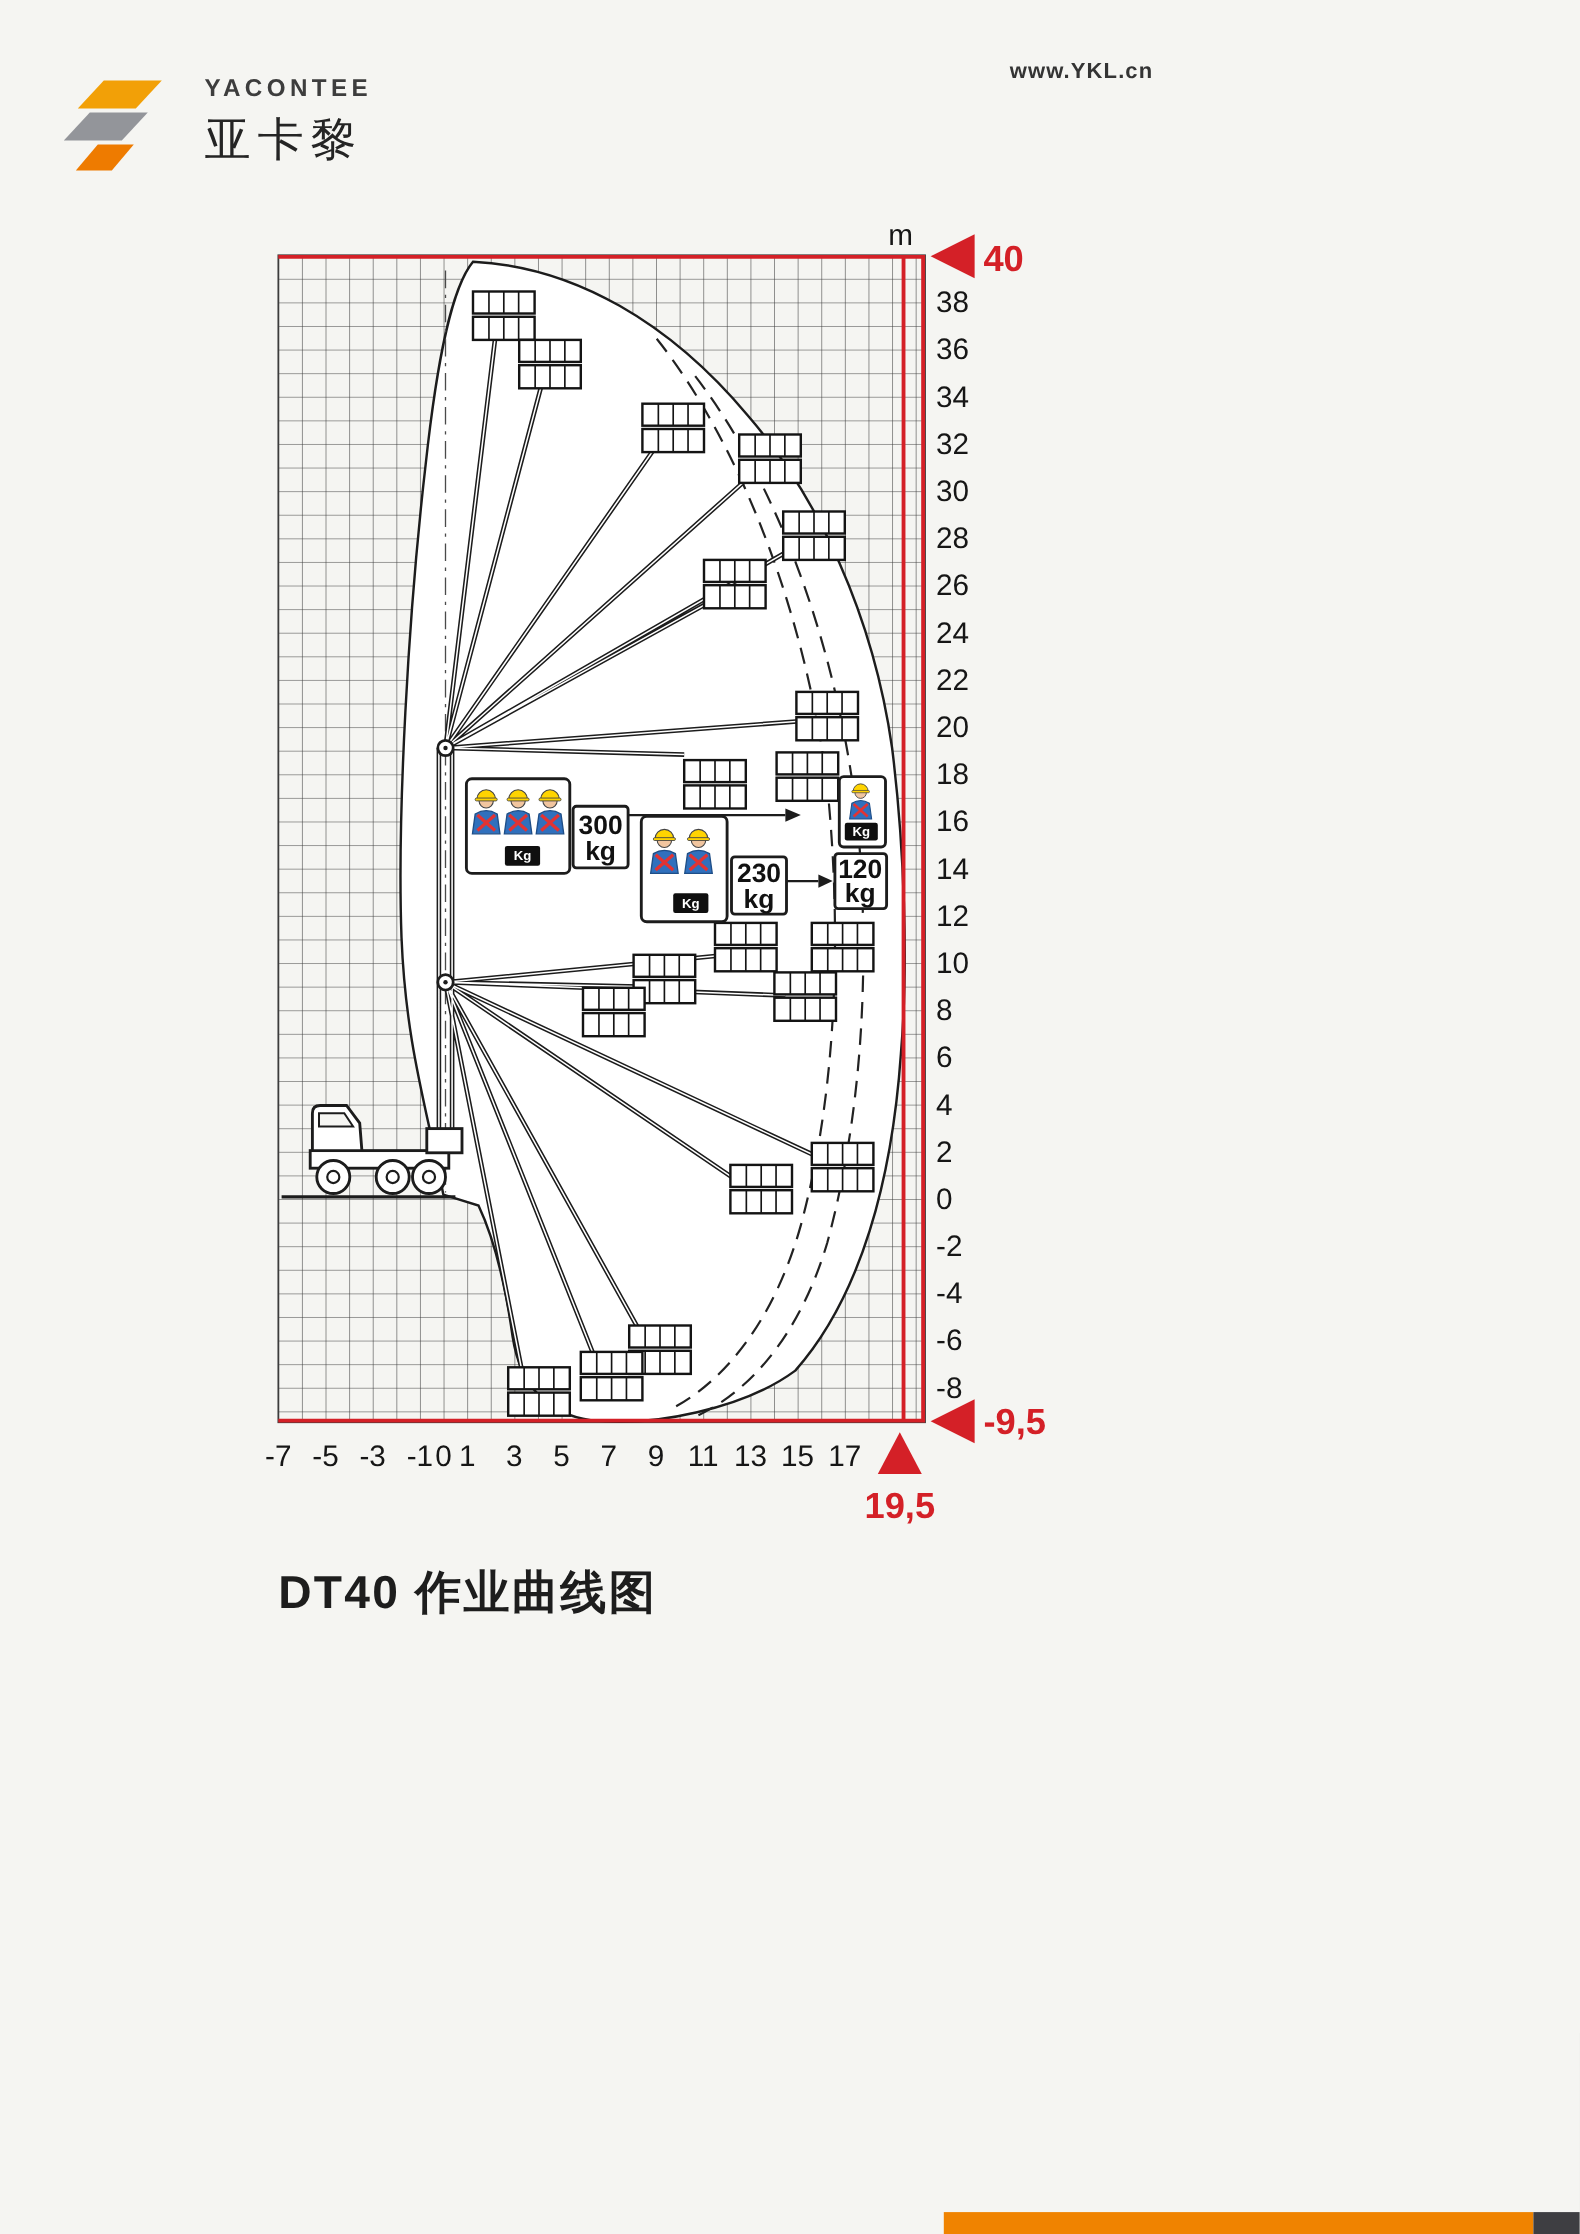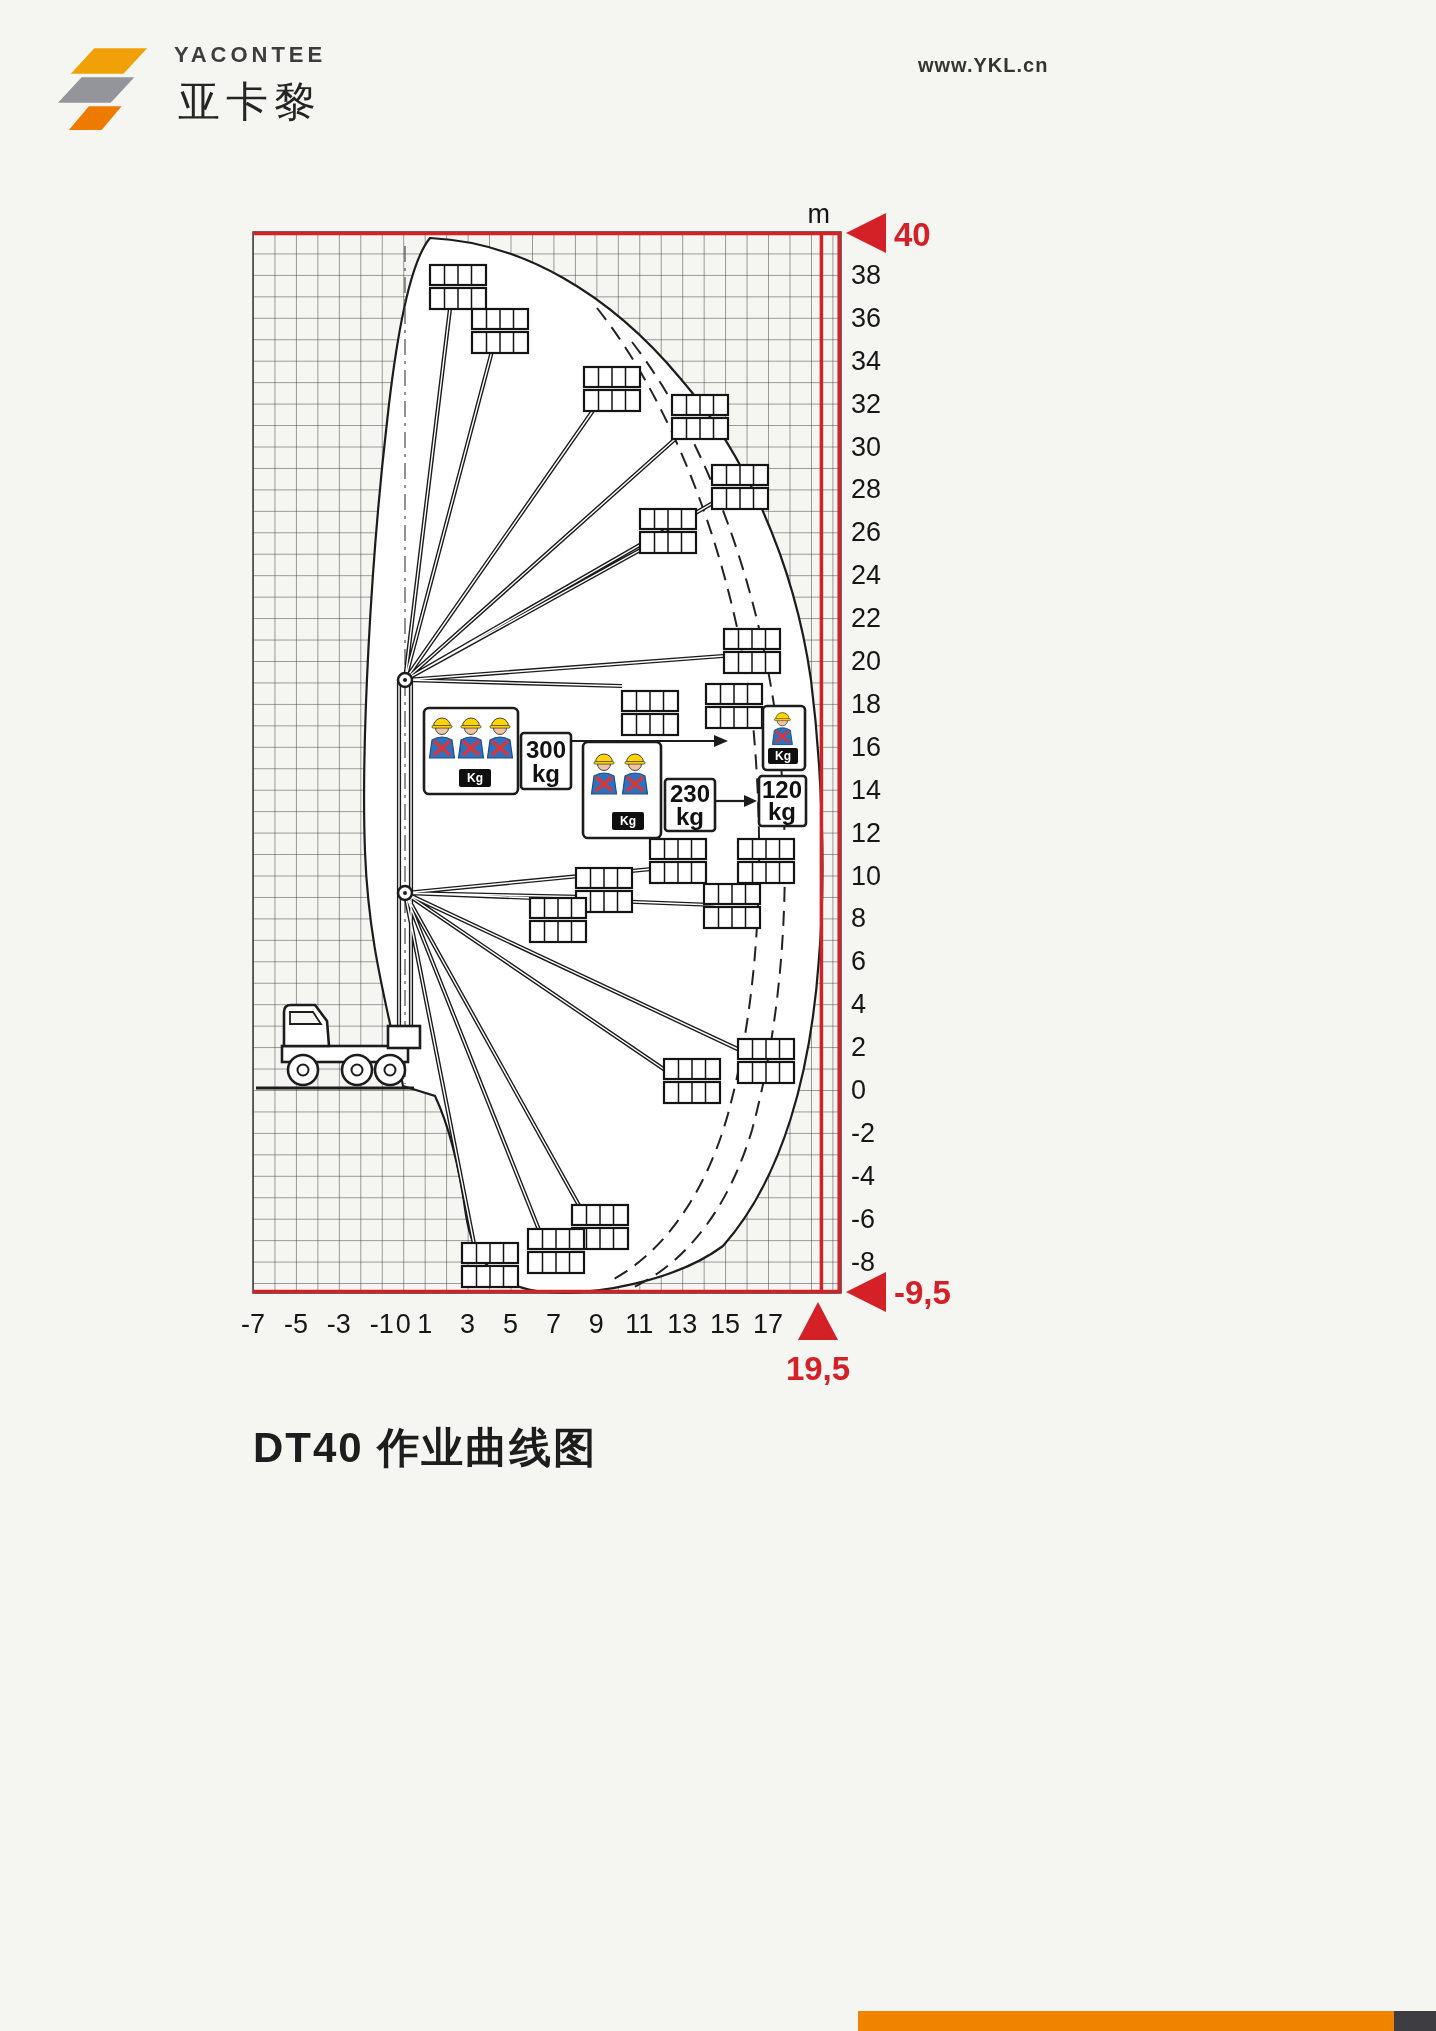"YACONTEE" .logo { gap: 16px -> 28px; text-align: center -> none; top: 42px -> 67px }
